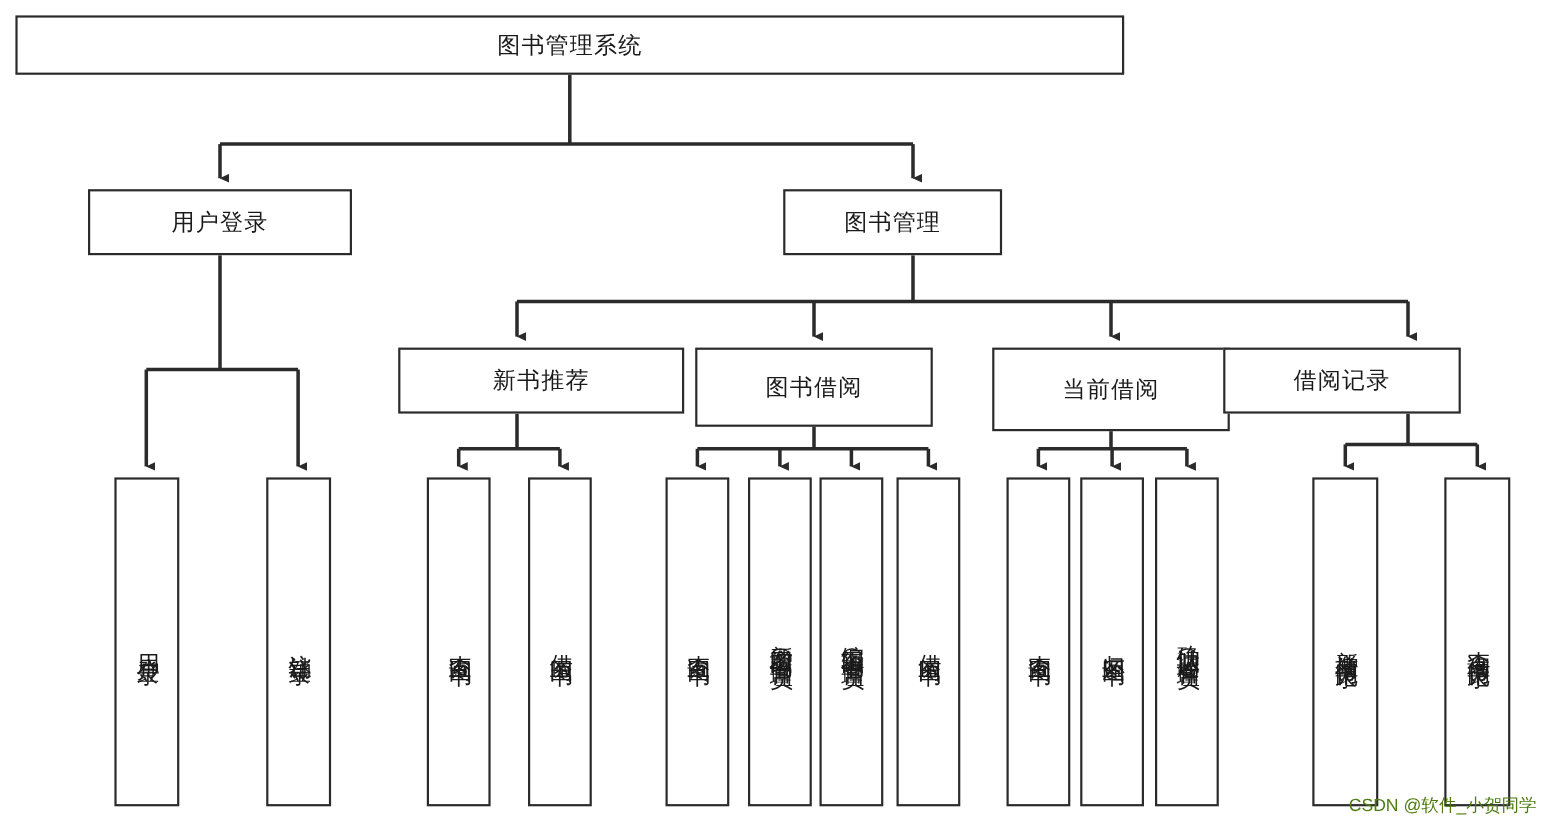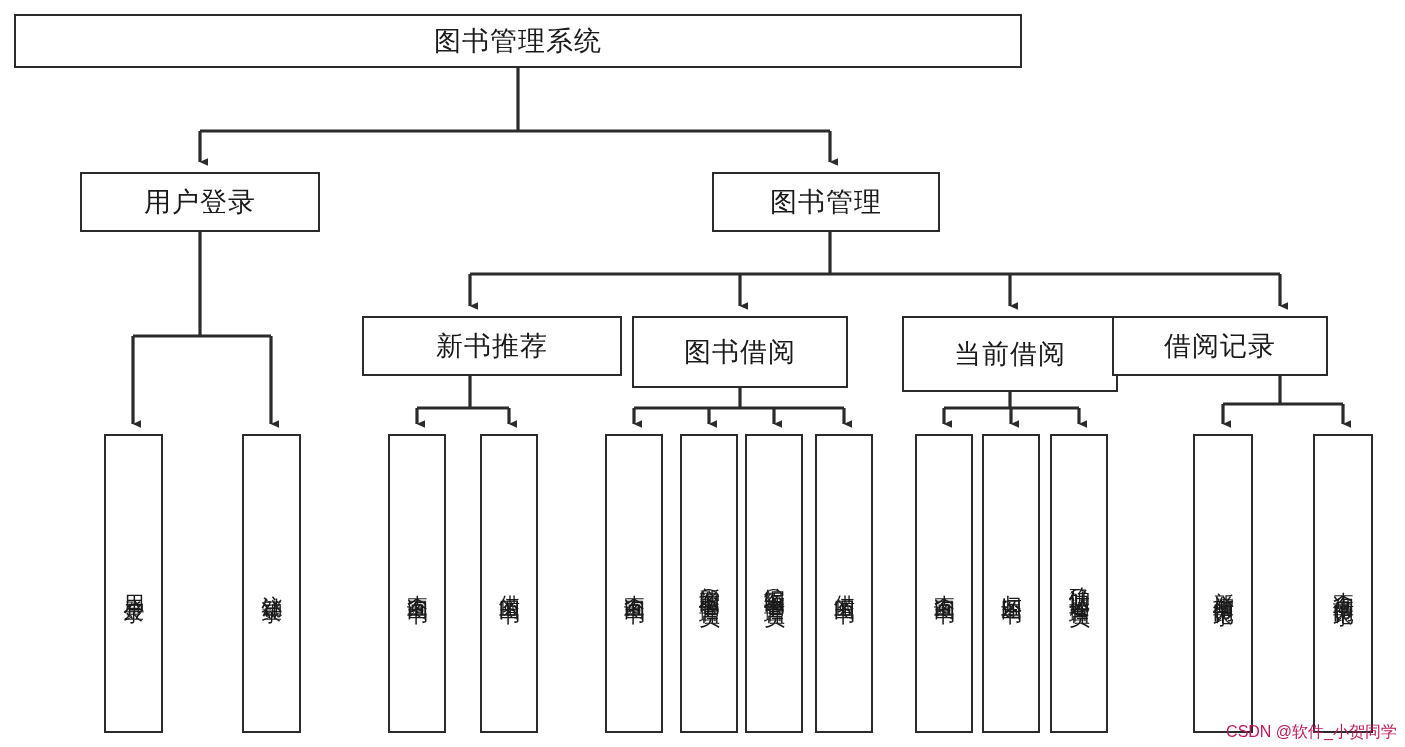"图书管理系统" .node-h { font-size: 27px -> 21px }
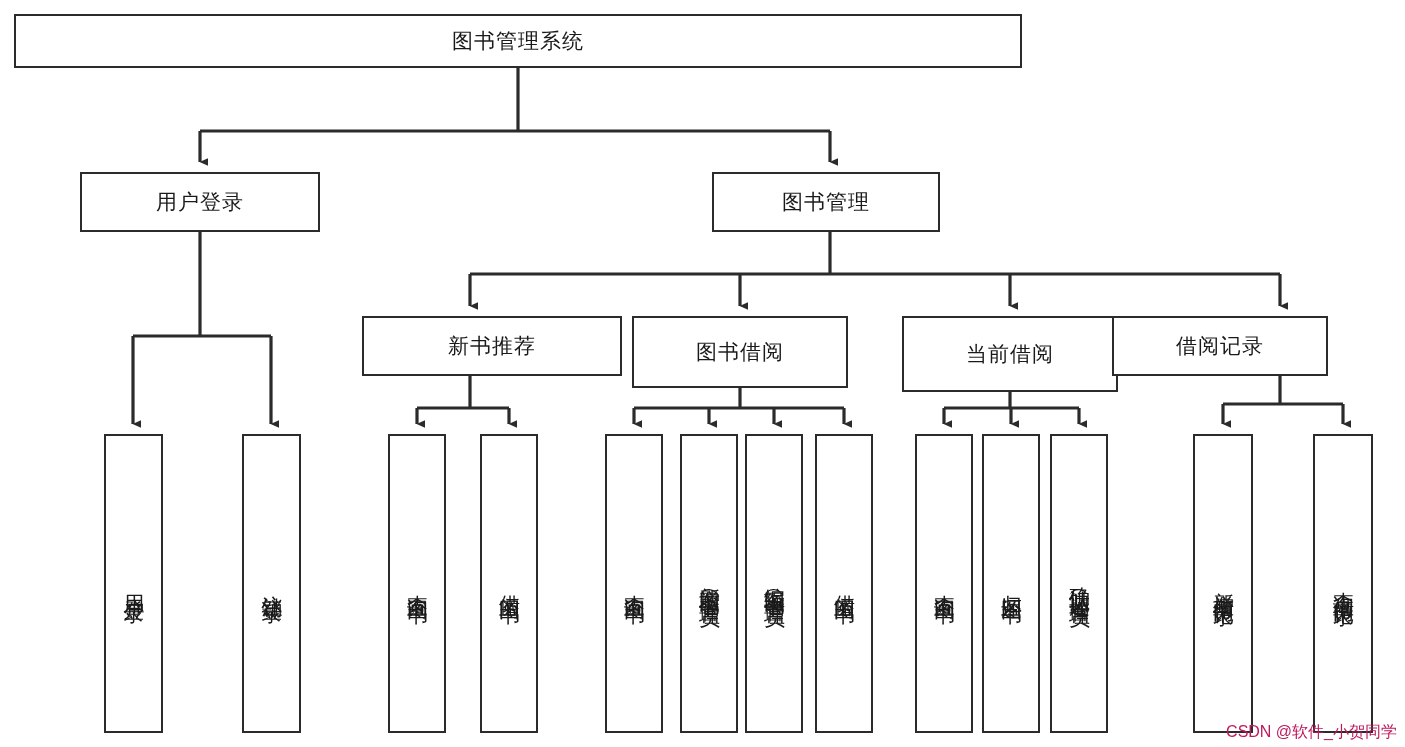"图书管理" div.node-box { width: 228px -> 199px }
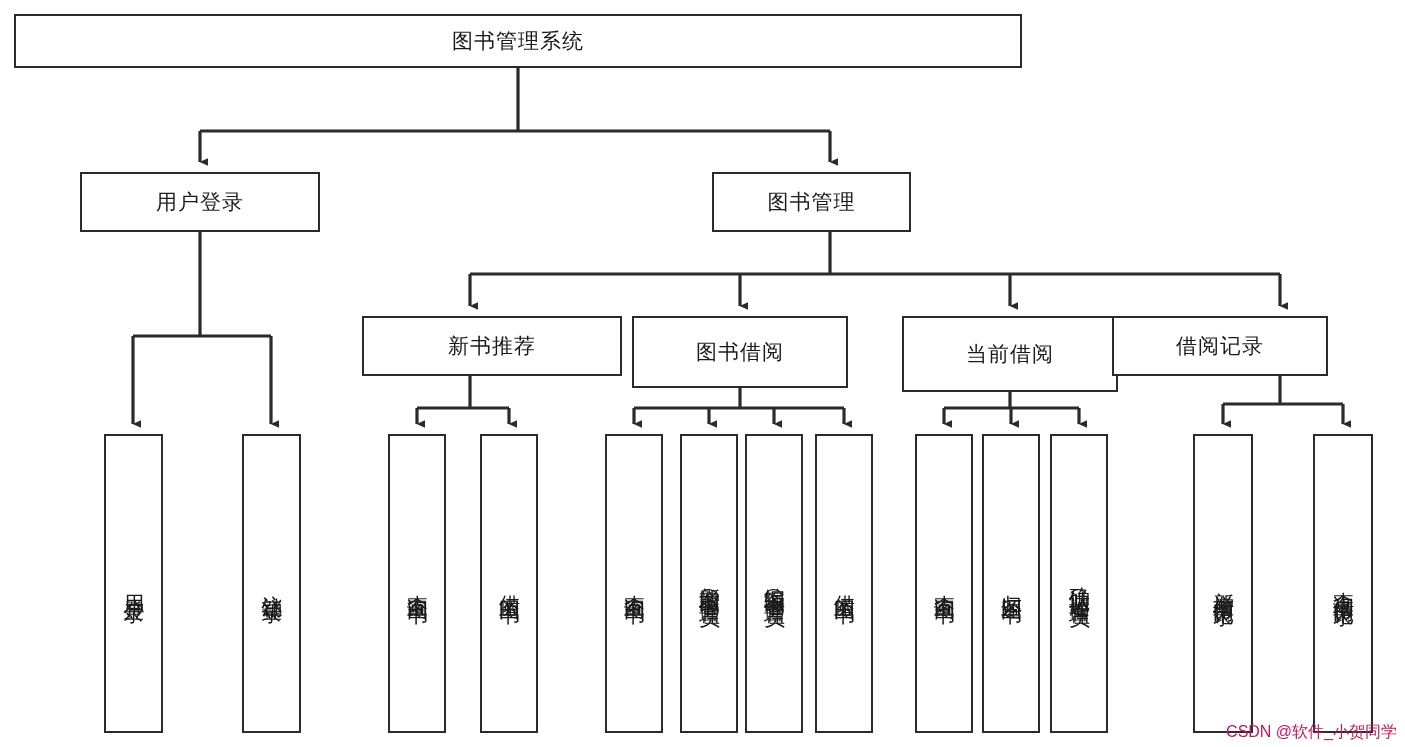"CSDN @软件_小贺同学" .watermark { color: #be185d -> #4d7c0f }
